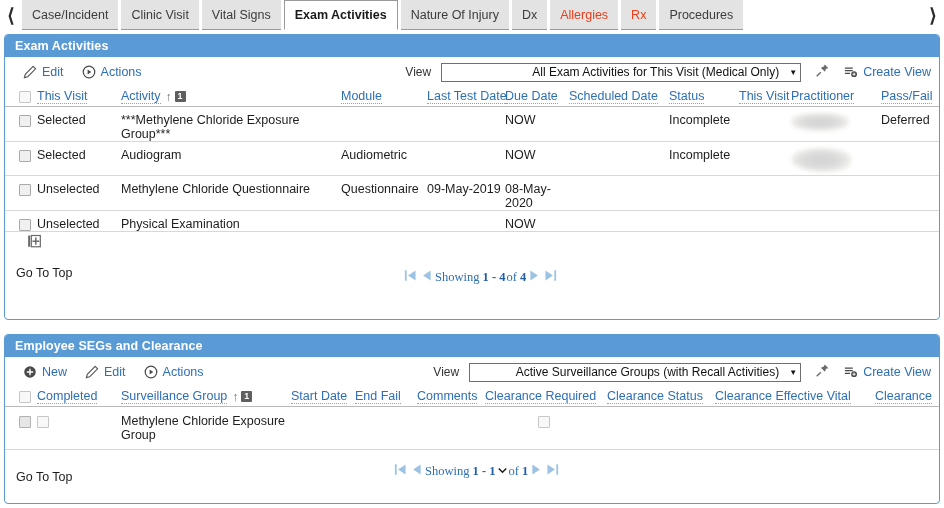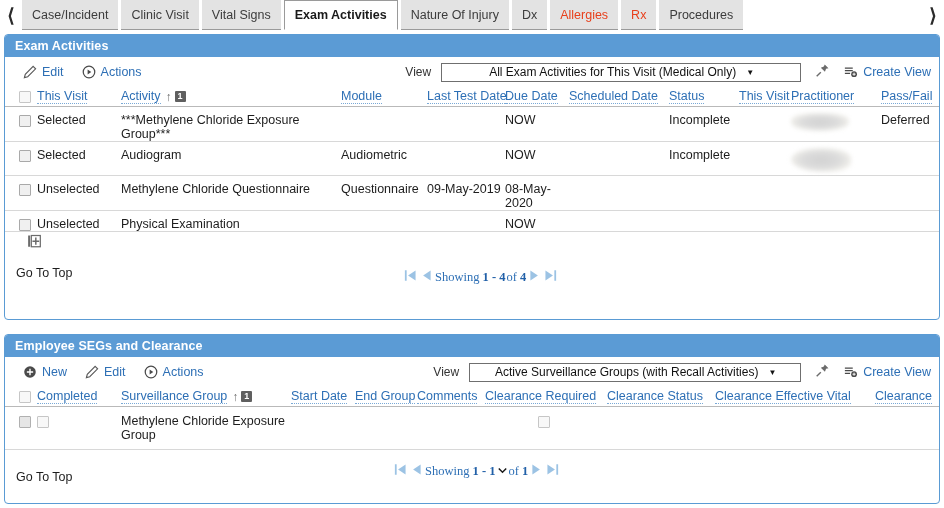"All Exam Activities for This" .view-select { justify-content: center -> flex-end }
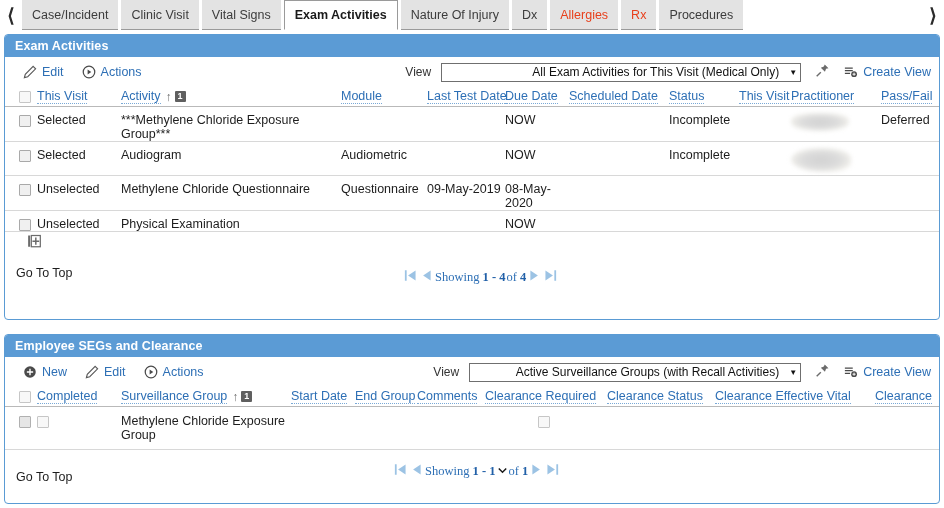"End Group" span.hdr { text: Group -> Fail }
